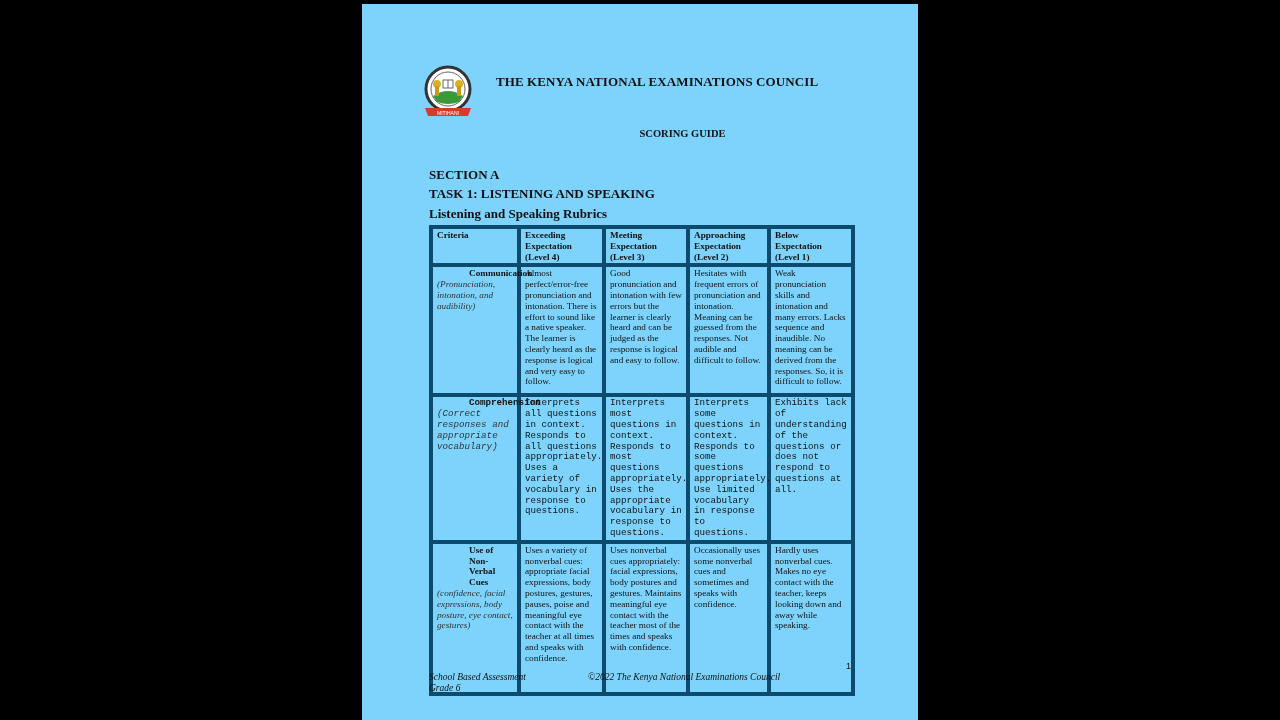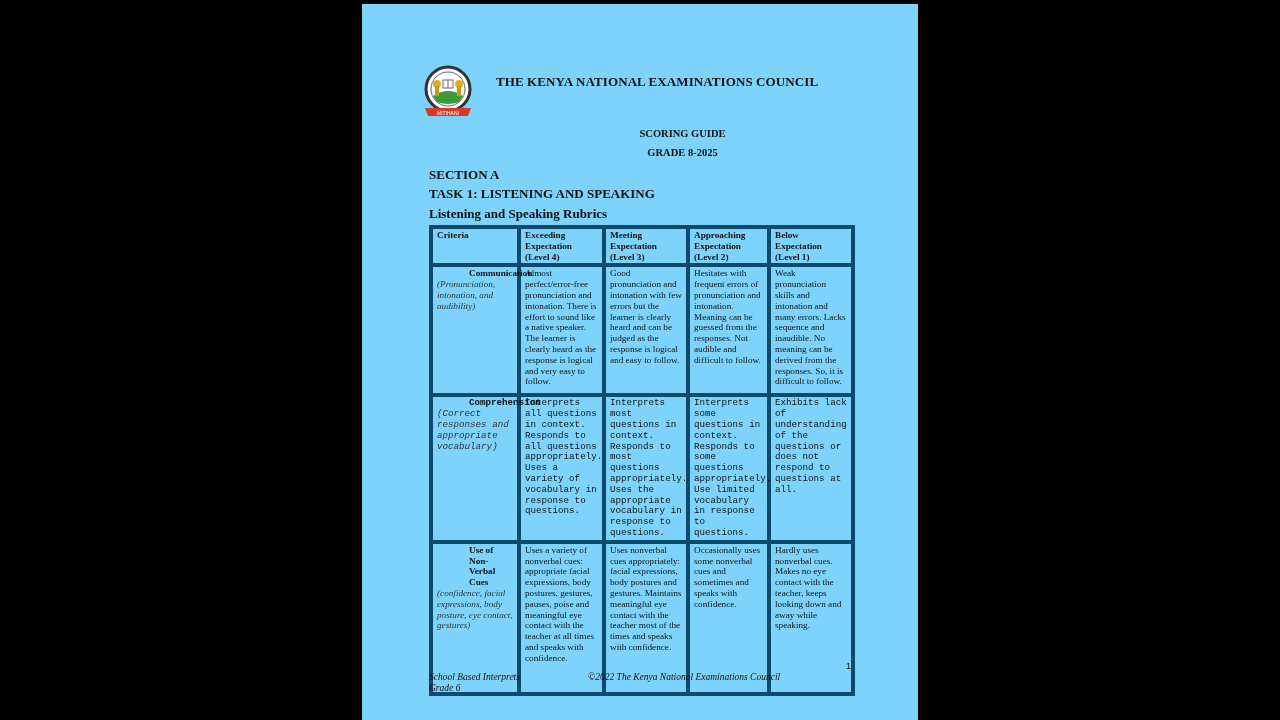"GRADE 8-2025" div.center { html: <div>GRADE 8-2025</div> -> none }
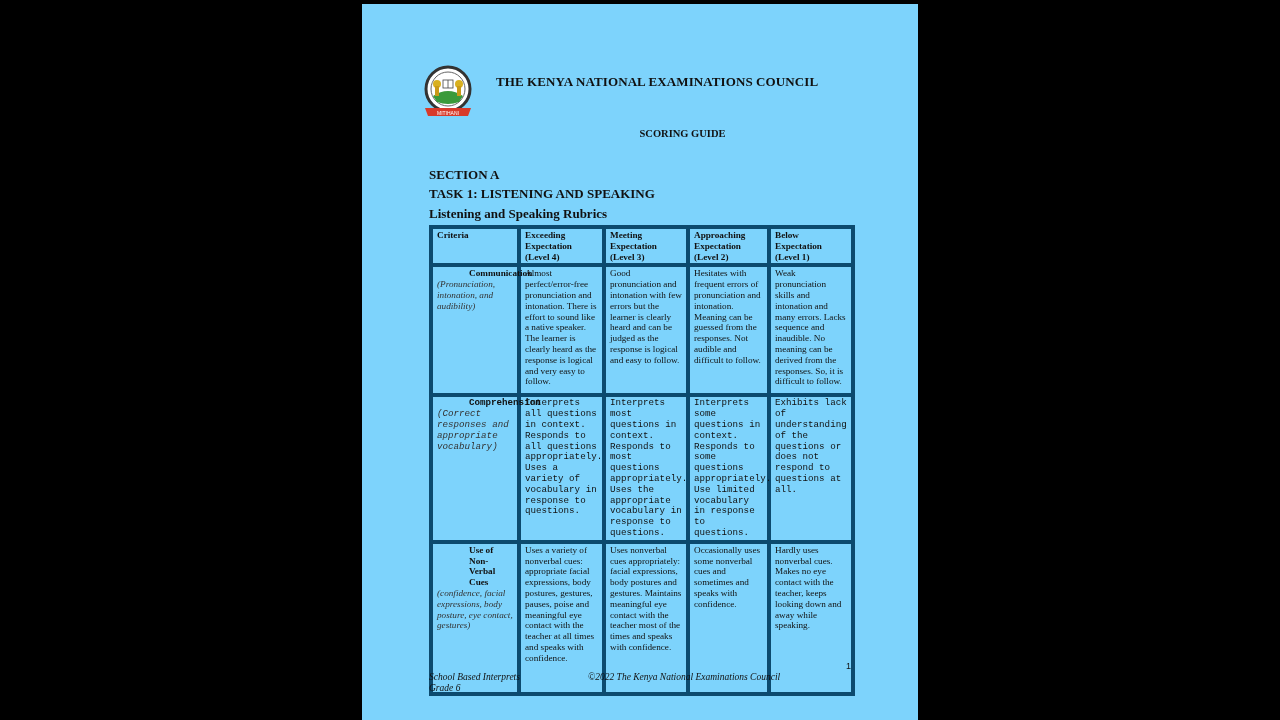"School Based Interprets" div { text: Interprets -> Assessment }
